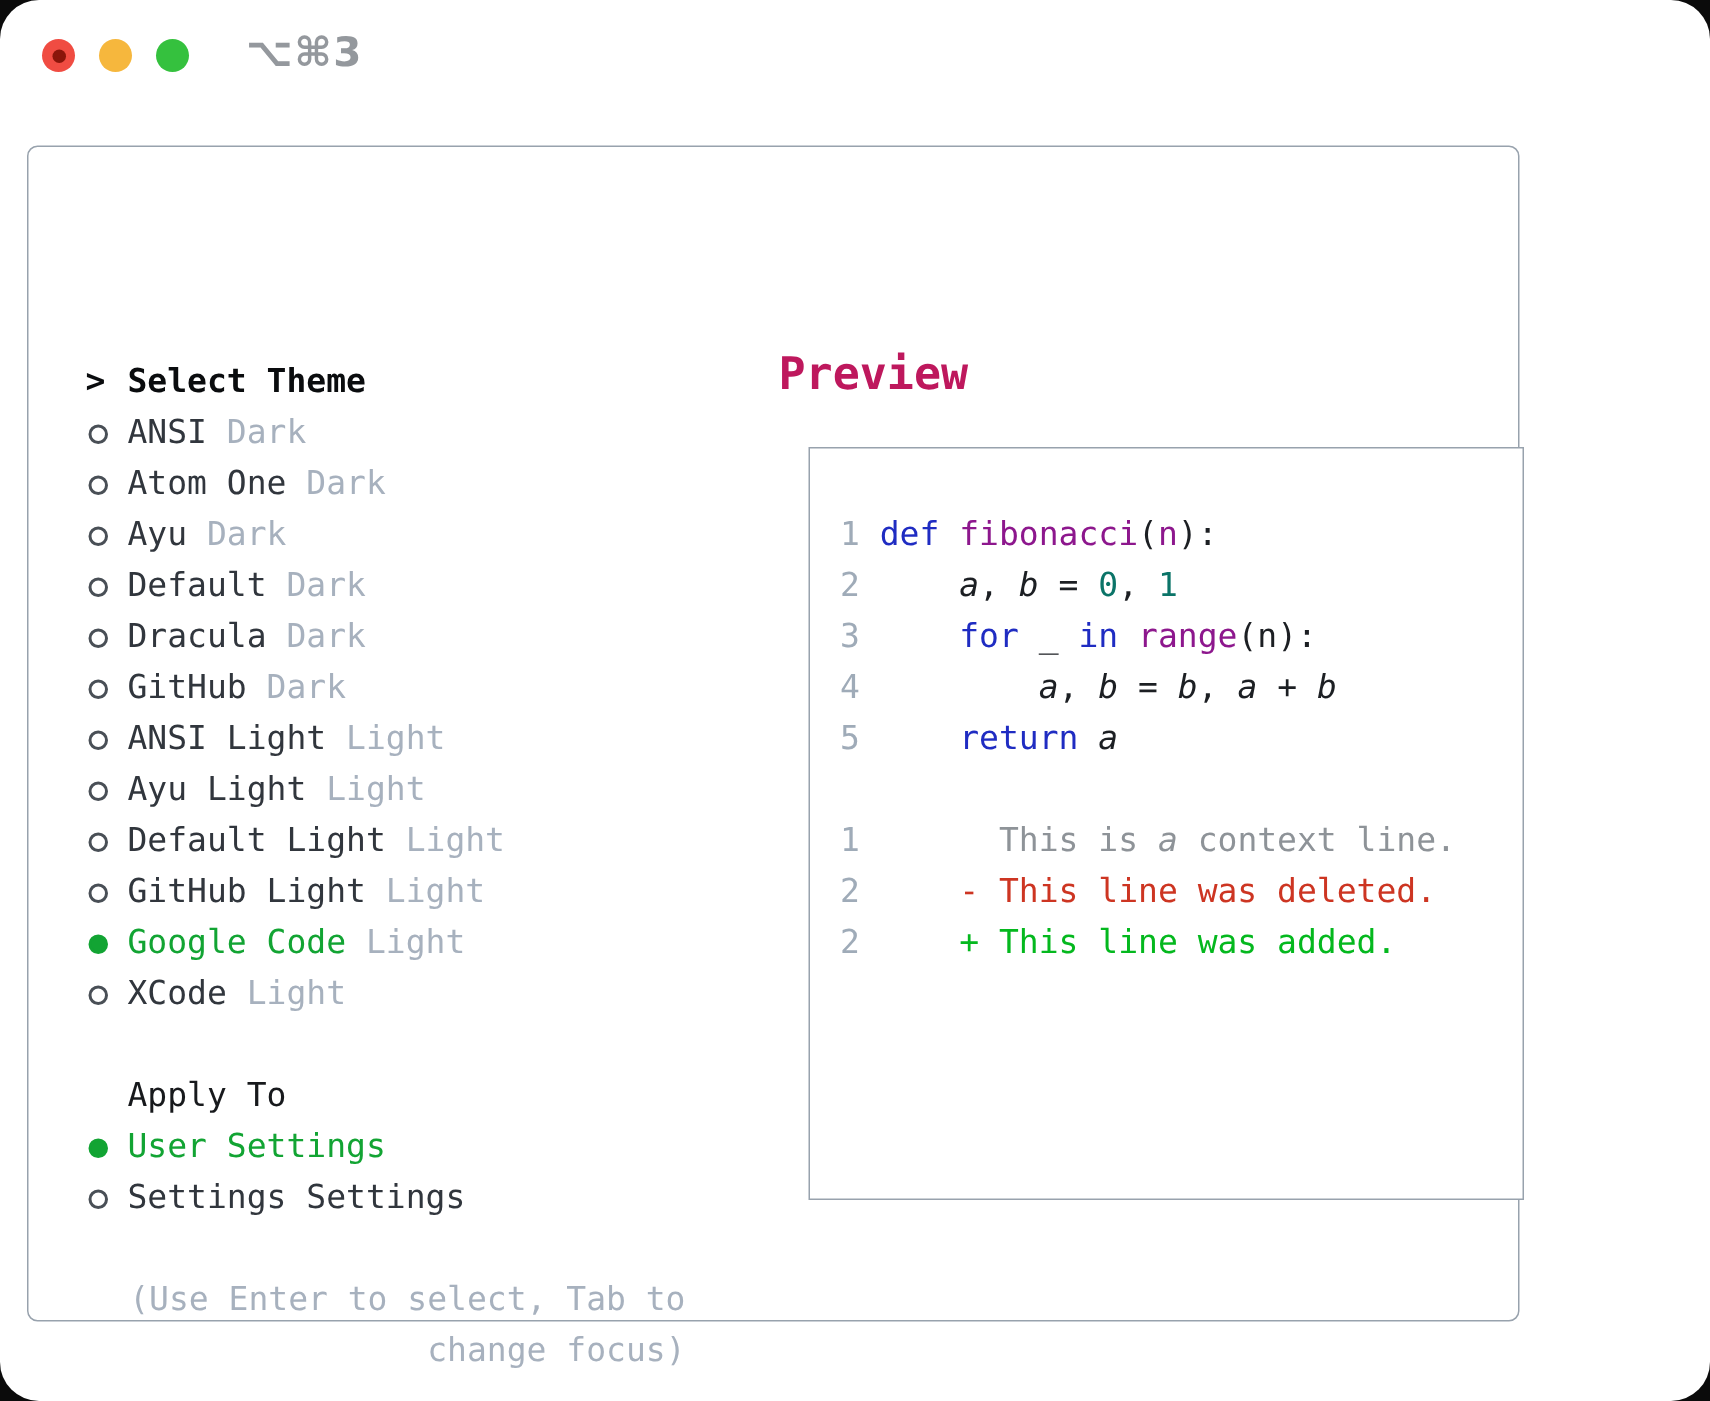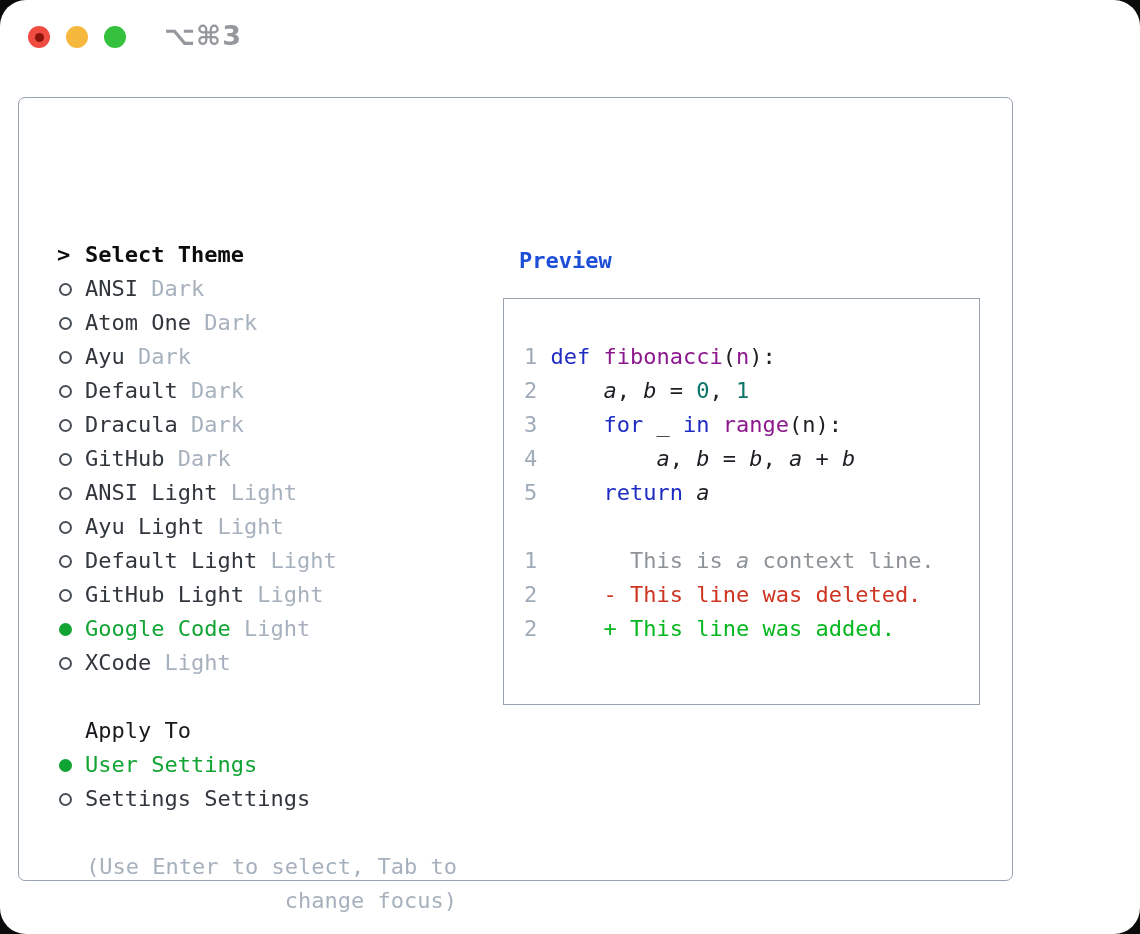"Preview" .preview-header { color: #1d4ed8 -> #be185d; font-size: 22px -> 30px; top: 146px -> 135px }
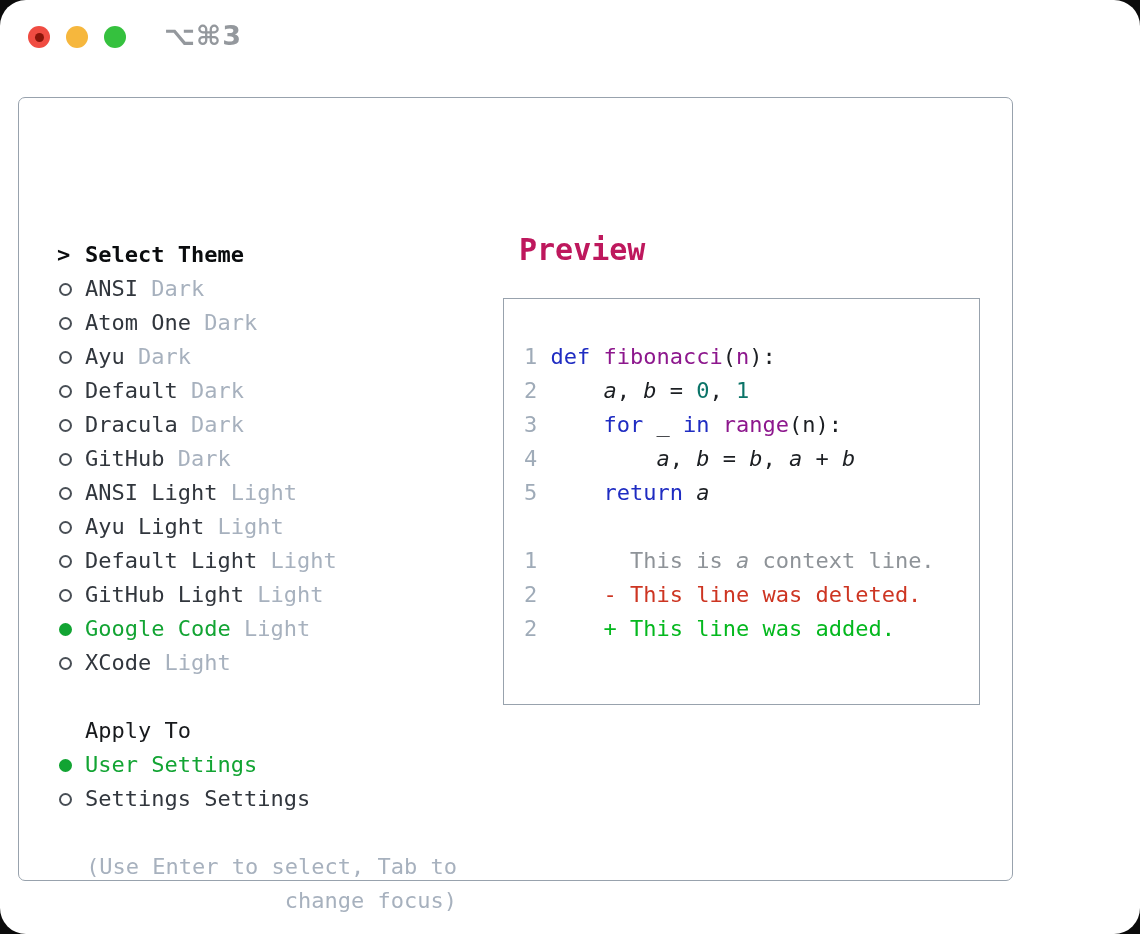"1 def fibonacci(n):" .preview-box { height: 407px -> 502px; left: 484px -> 520px }
